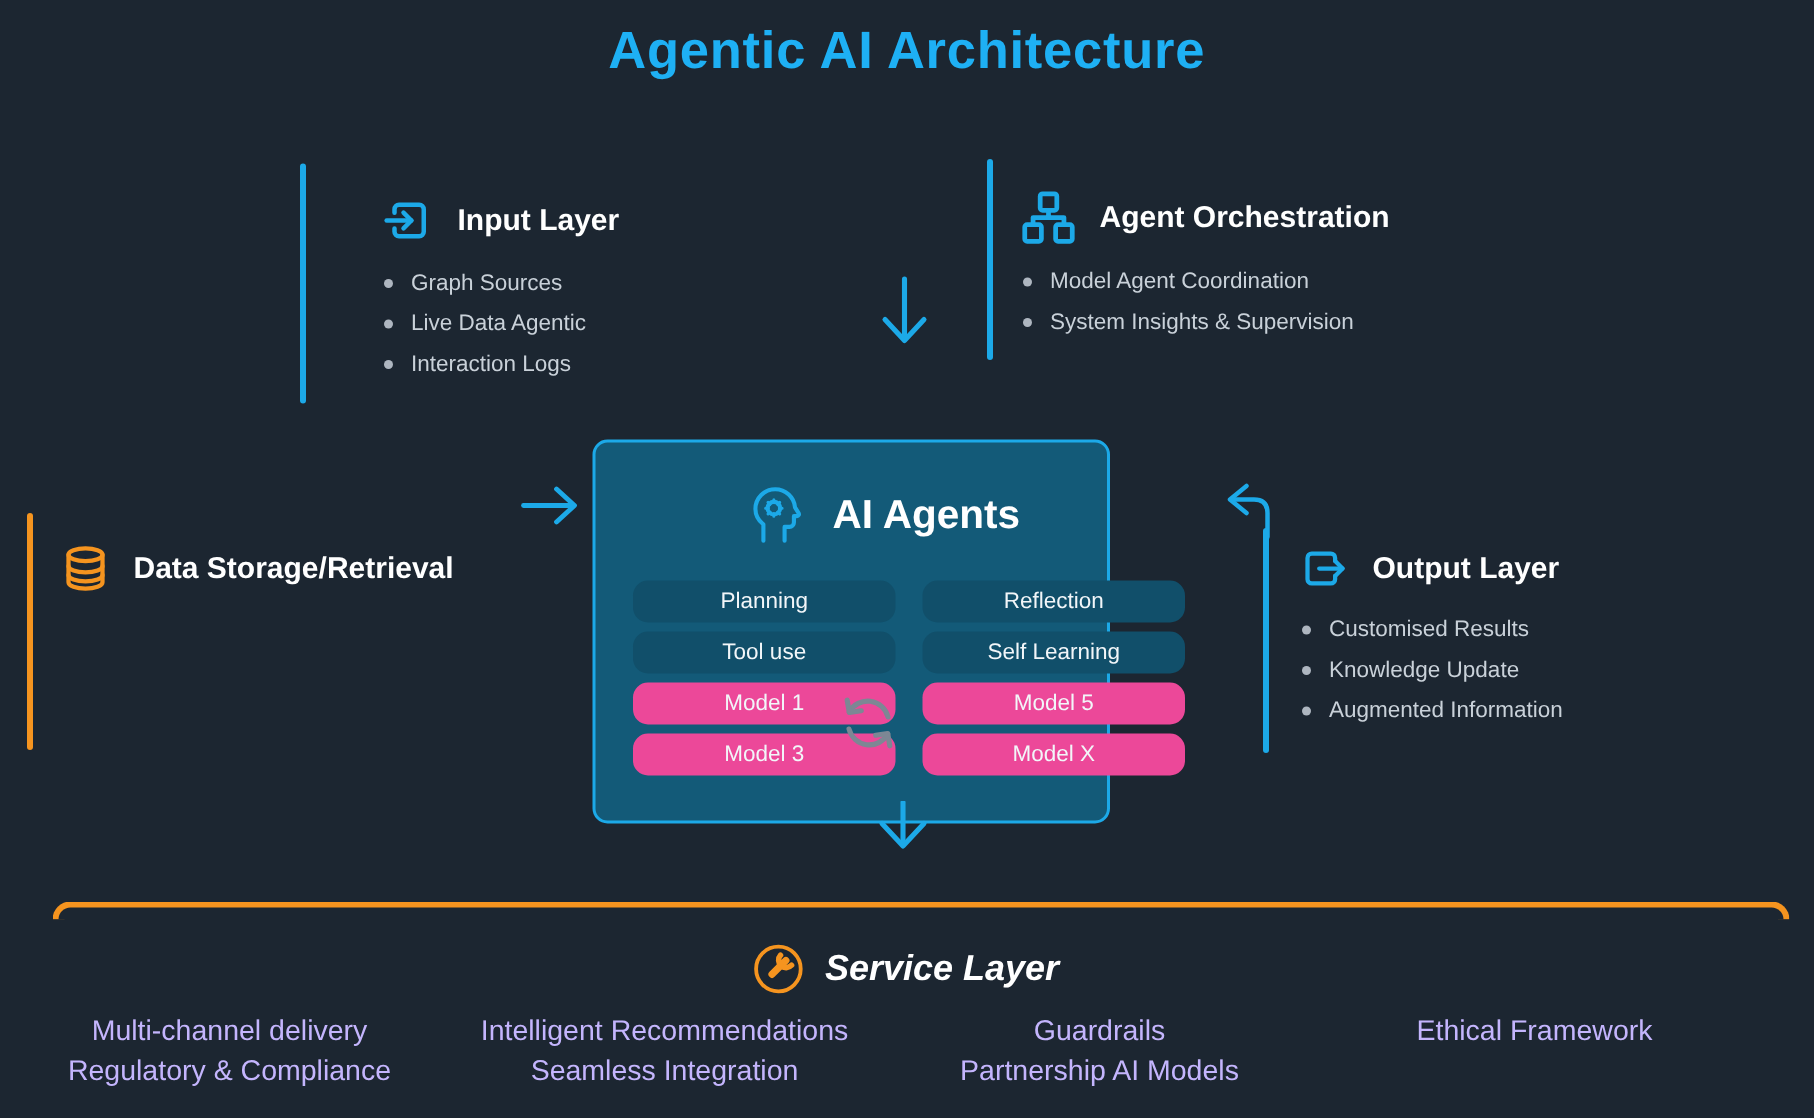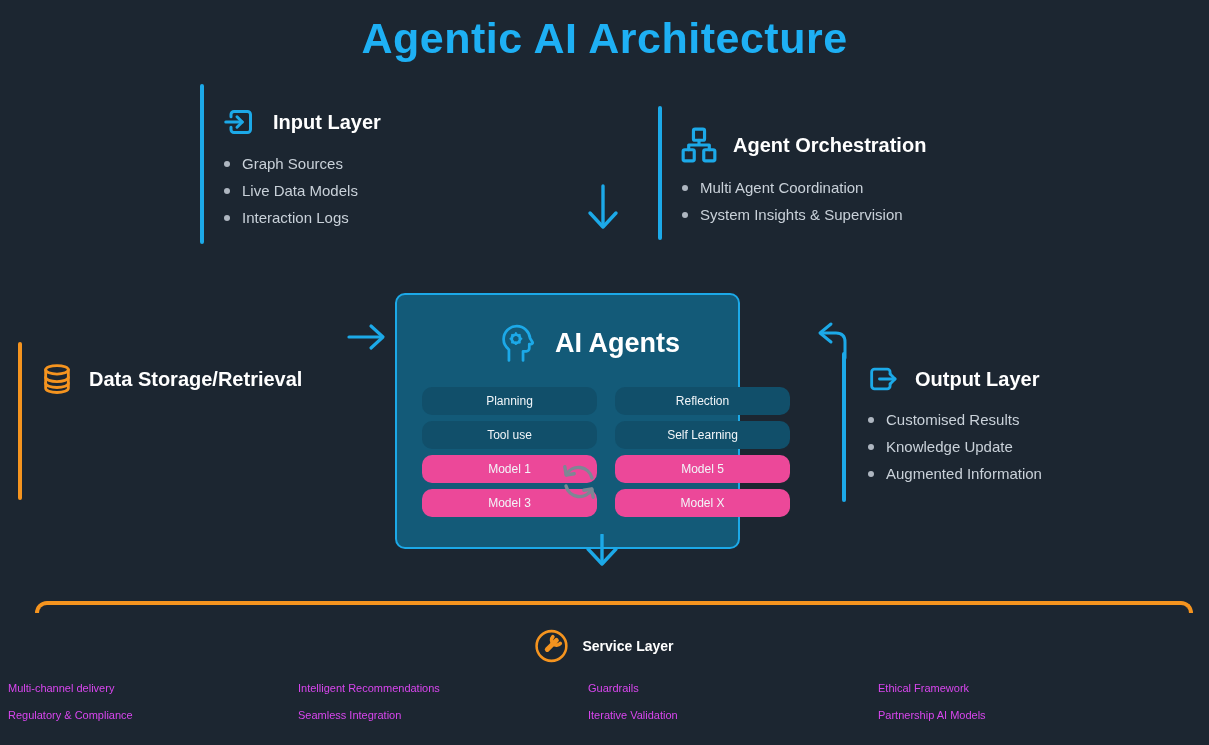"Agentic AI Architecture" .page-title { font-size: 43px -> 35px }
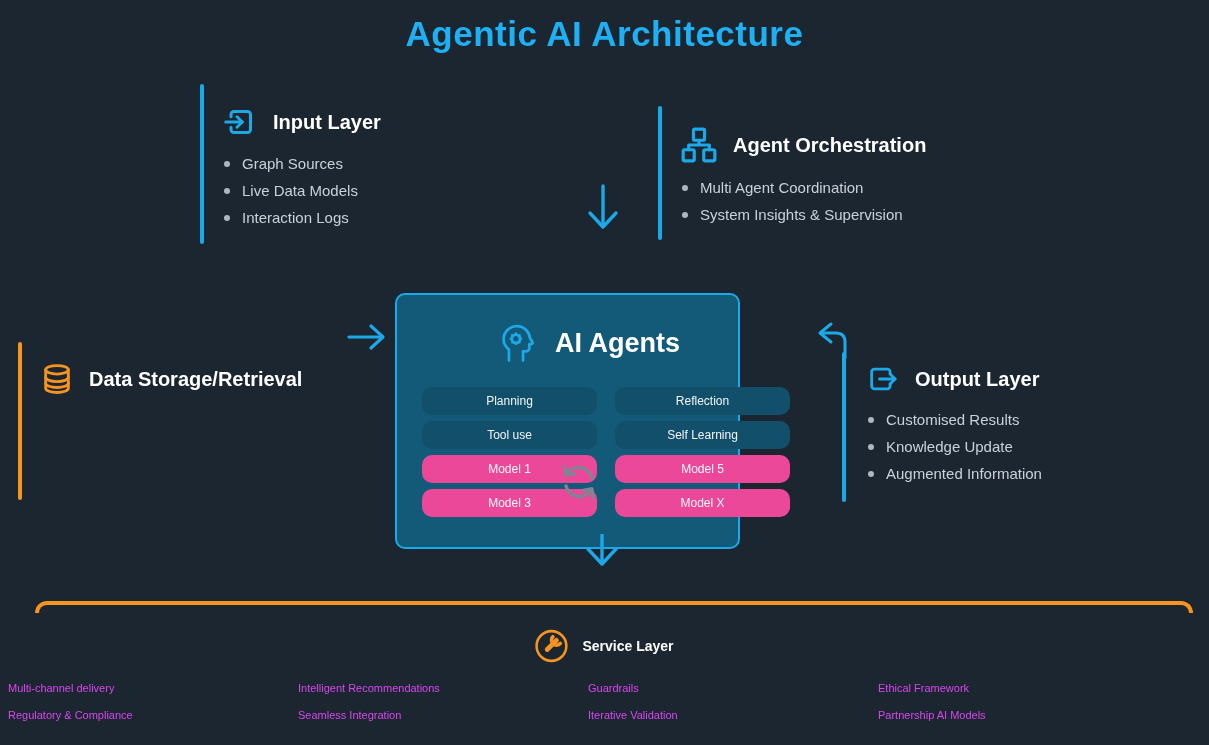"Input Layer" div.section { padding-left: none -> 32px; top: 84px -> 109px }
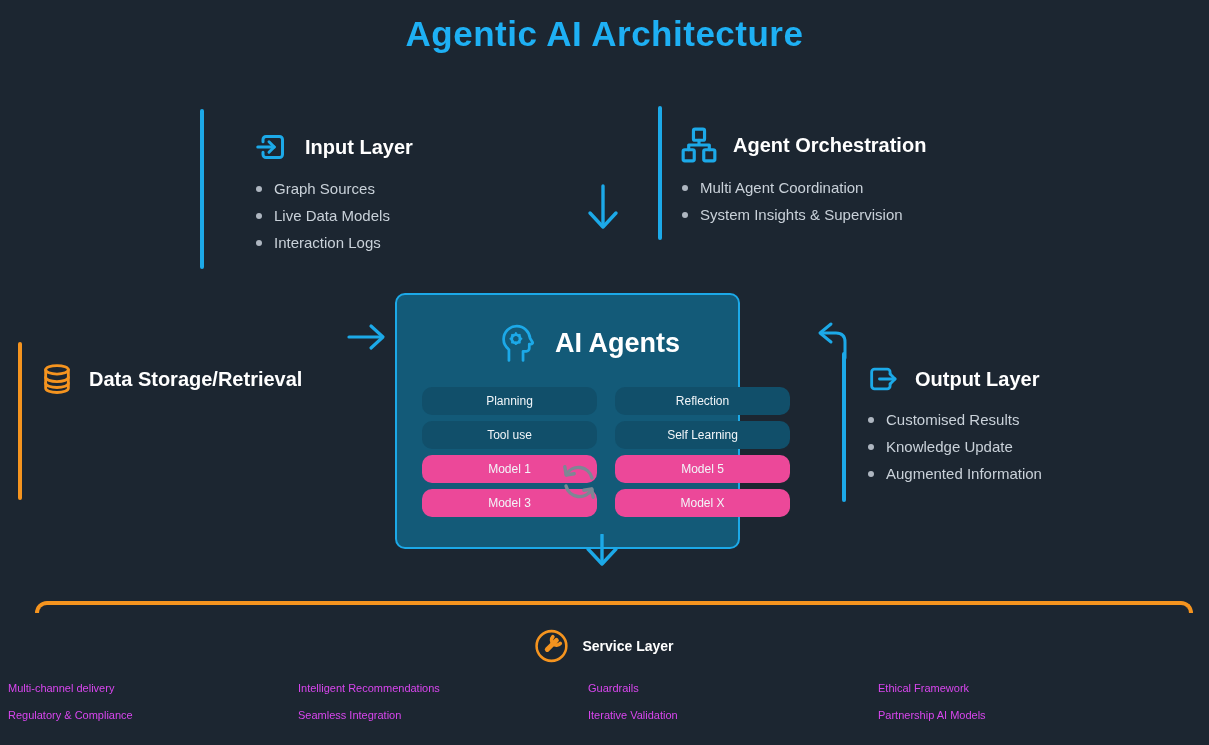"Multi Agent Coordination" li { text: Multi -> Model }
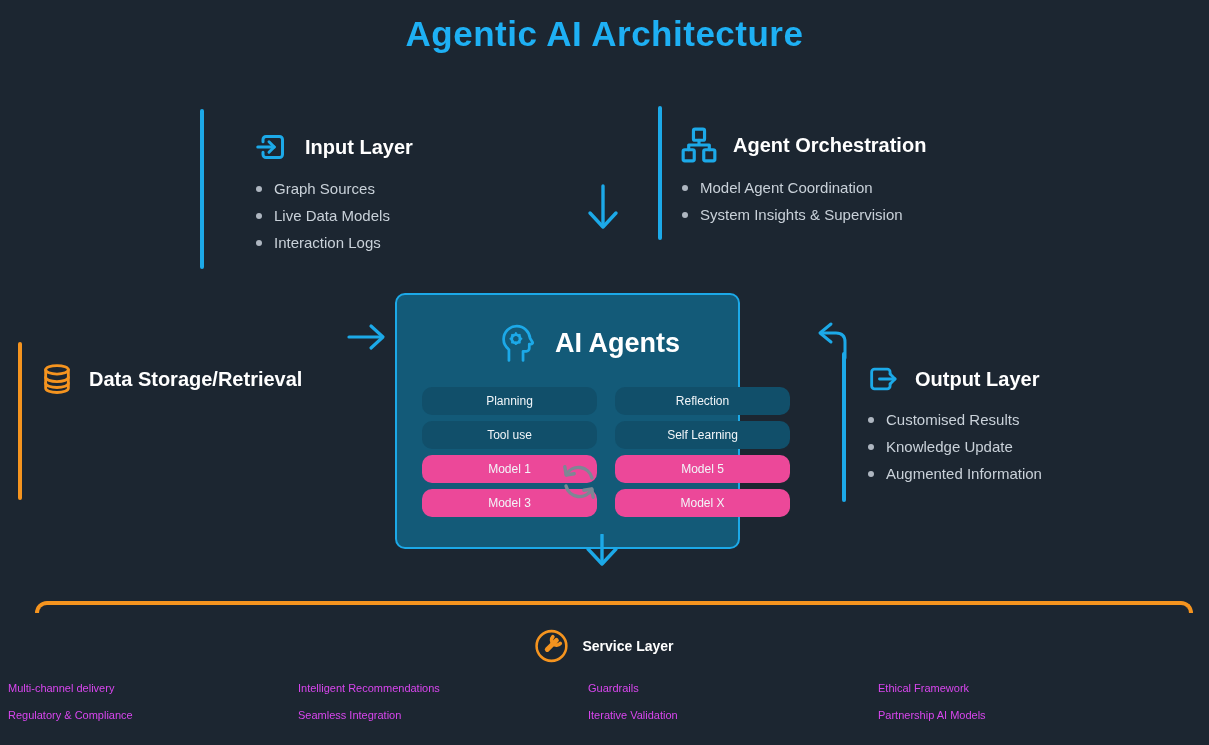"Live Data Models" li { text: Models -> Agentic }
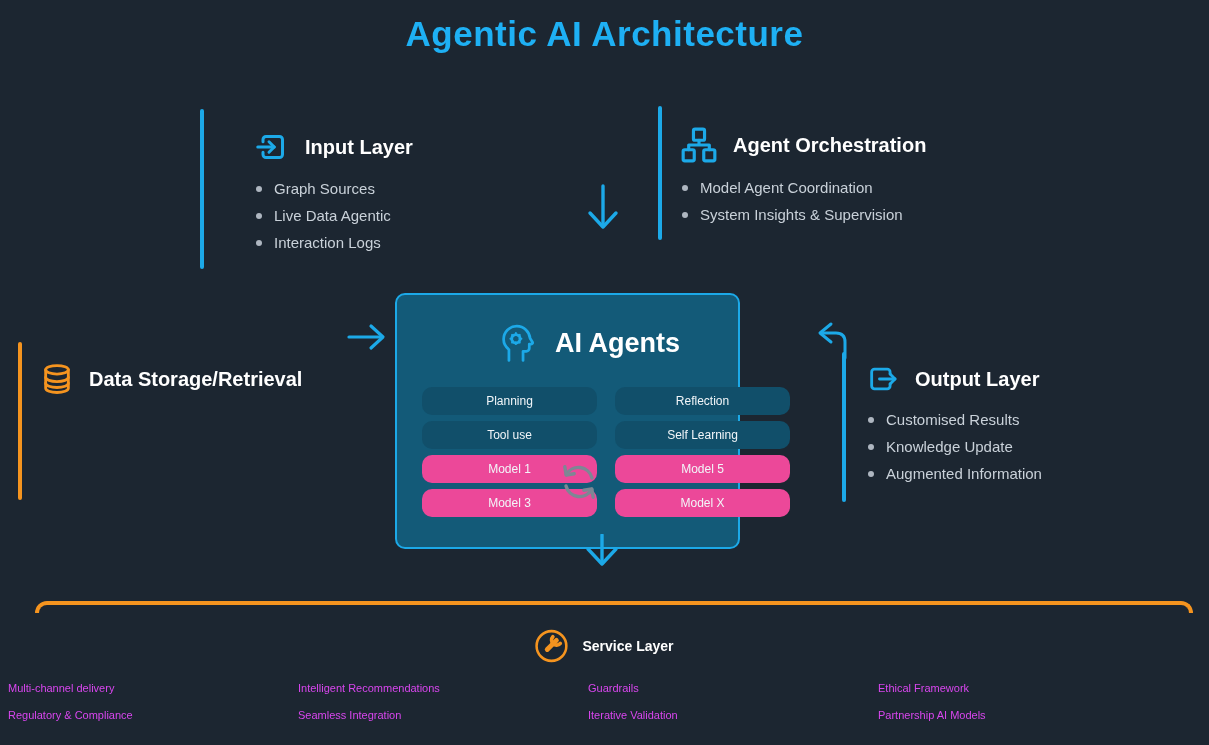"Planning" .cell { font-size: 12px -> 15px }
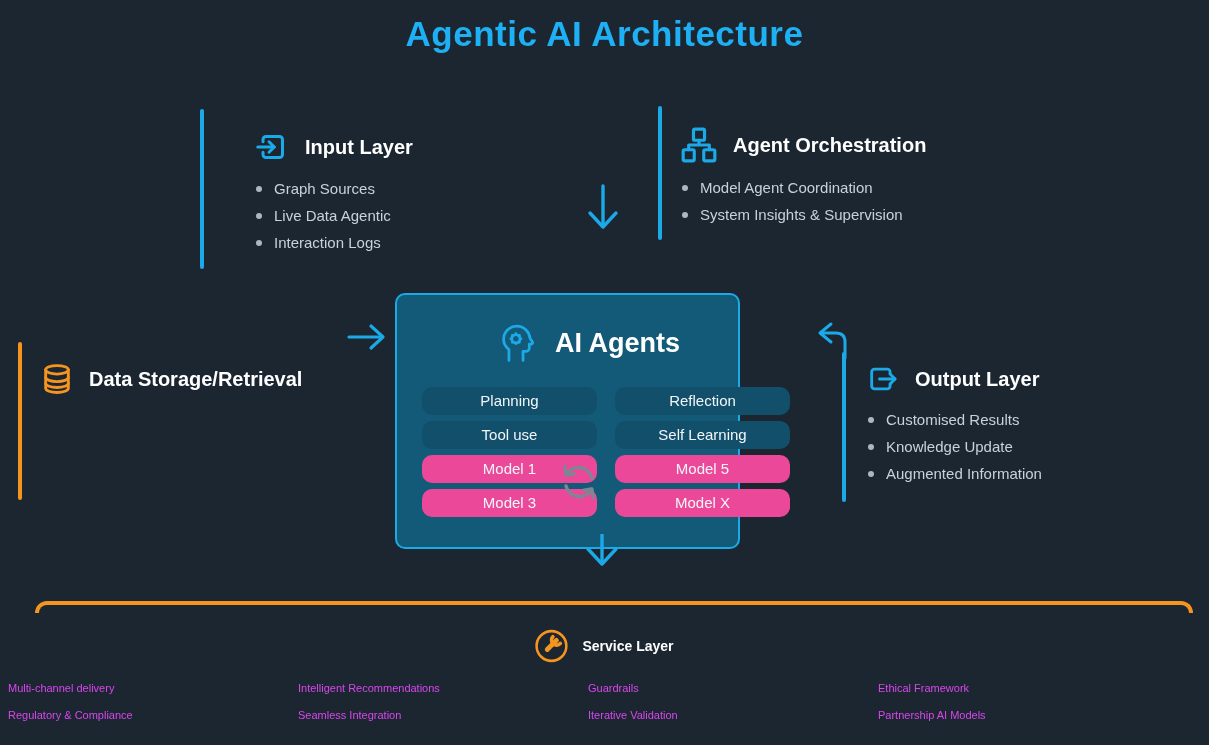"Service Layer" .service-title { font-size: 14px -> 24px; font-style: none -> italic }
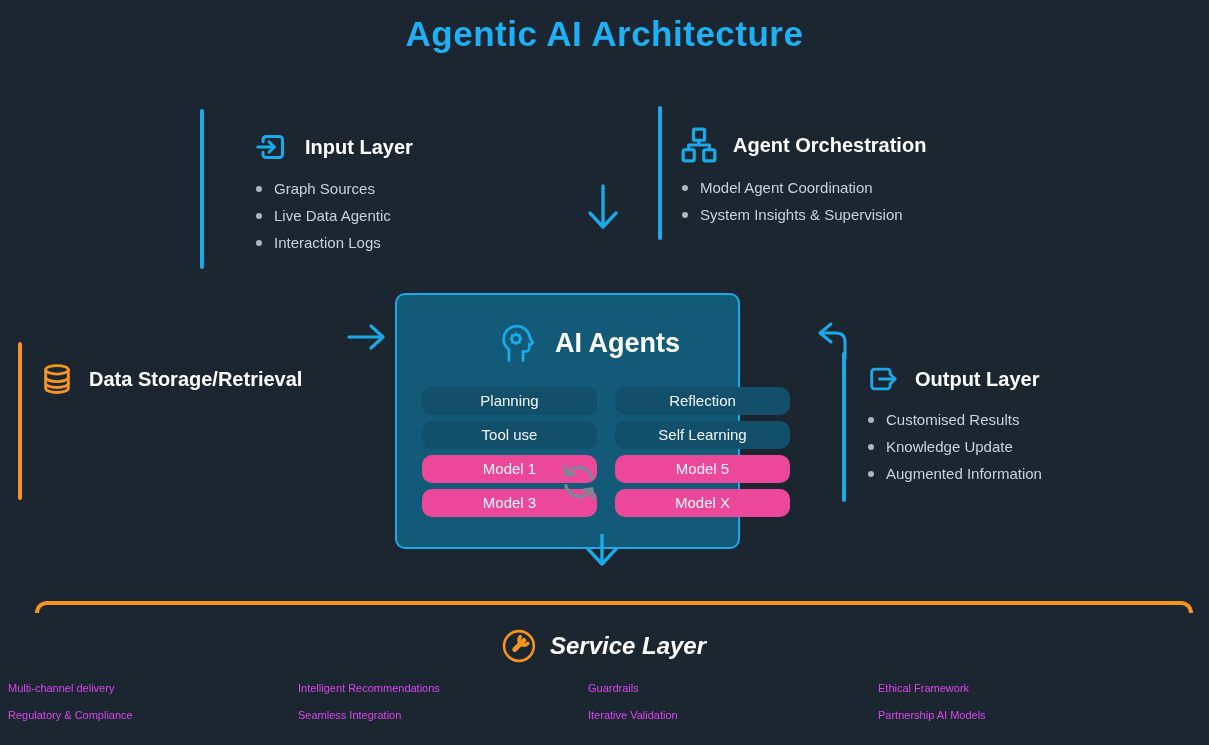"Multi-channel delivery" .service-item { color: #d946ef -> #c4b5fd; font-size: 11px -> 19px; text-align: none -> center }
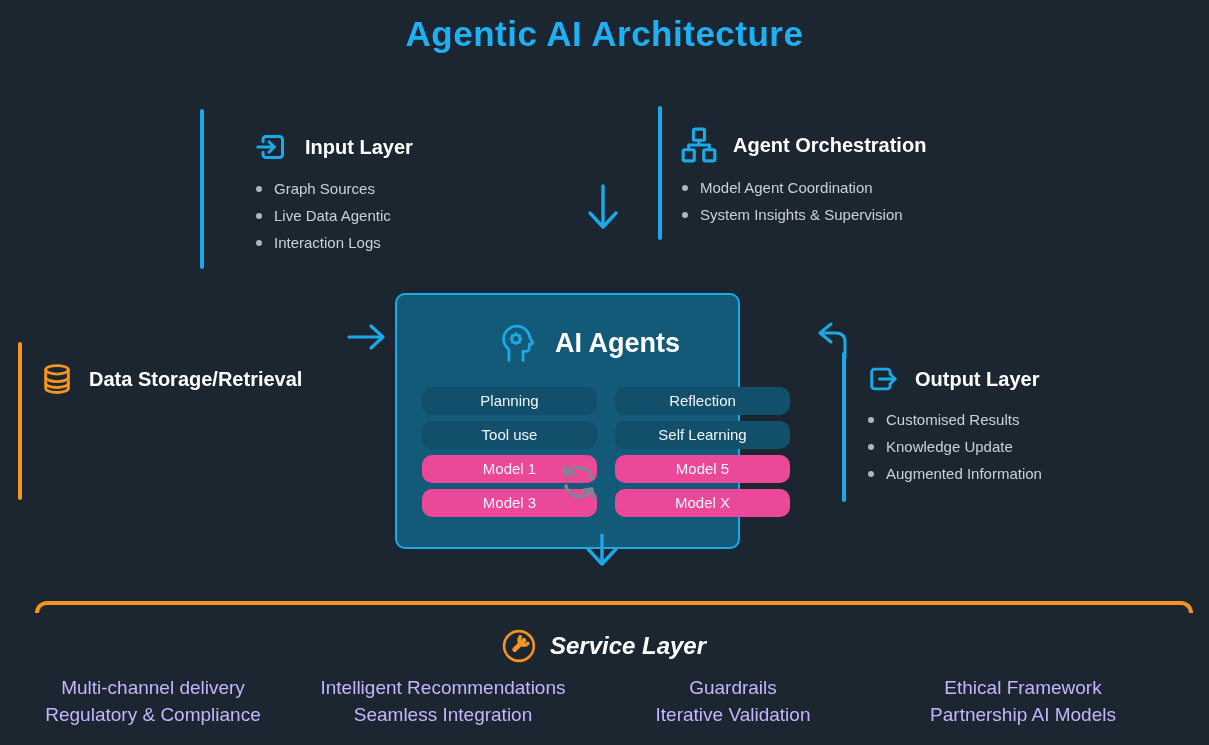"Iterative Validation" div.service-item { html: <div>Iterative Validation</div> -> none }
